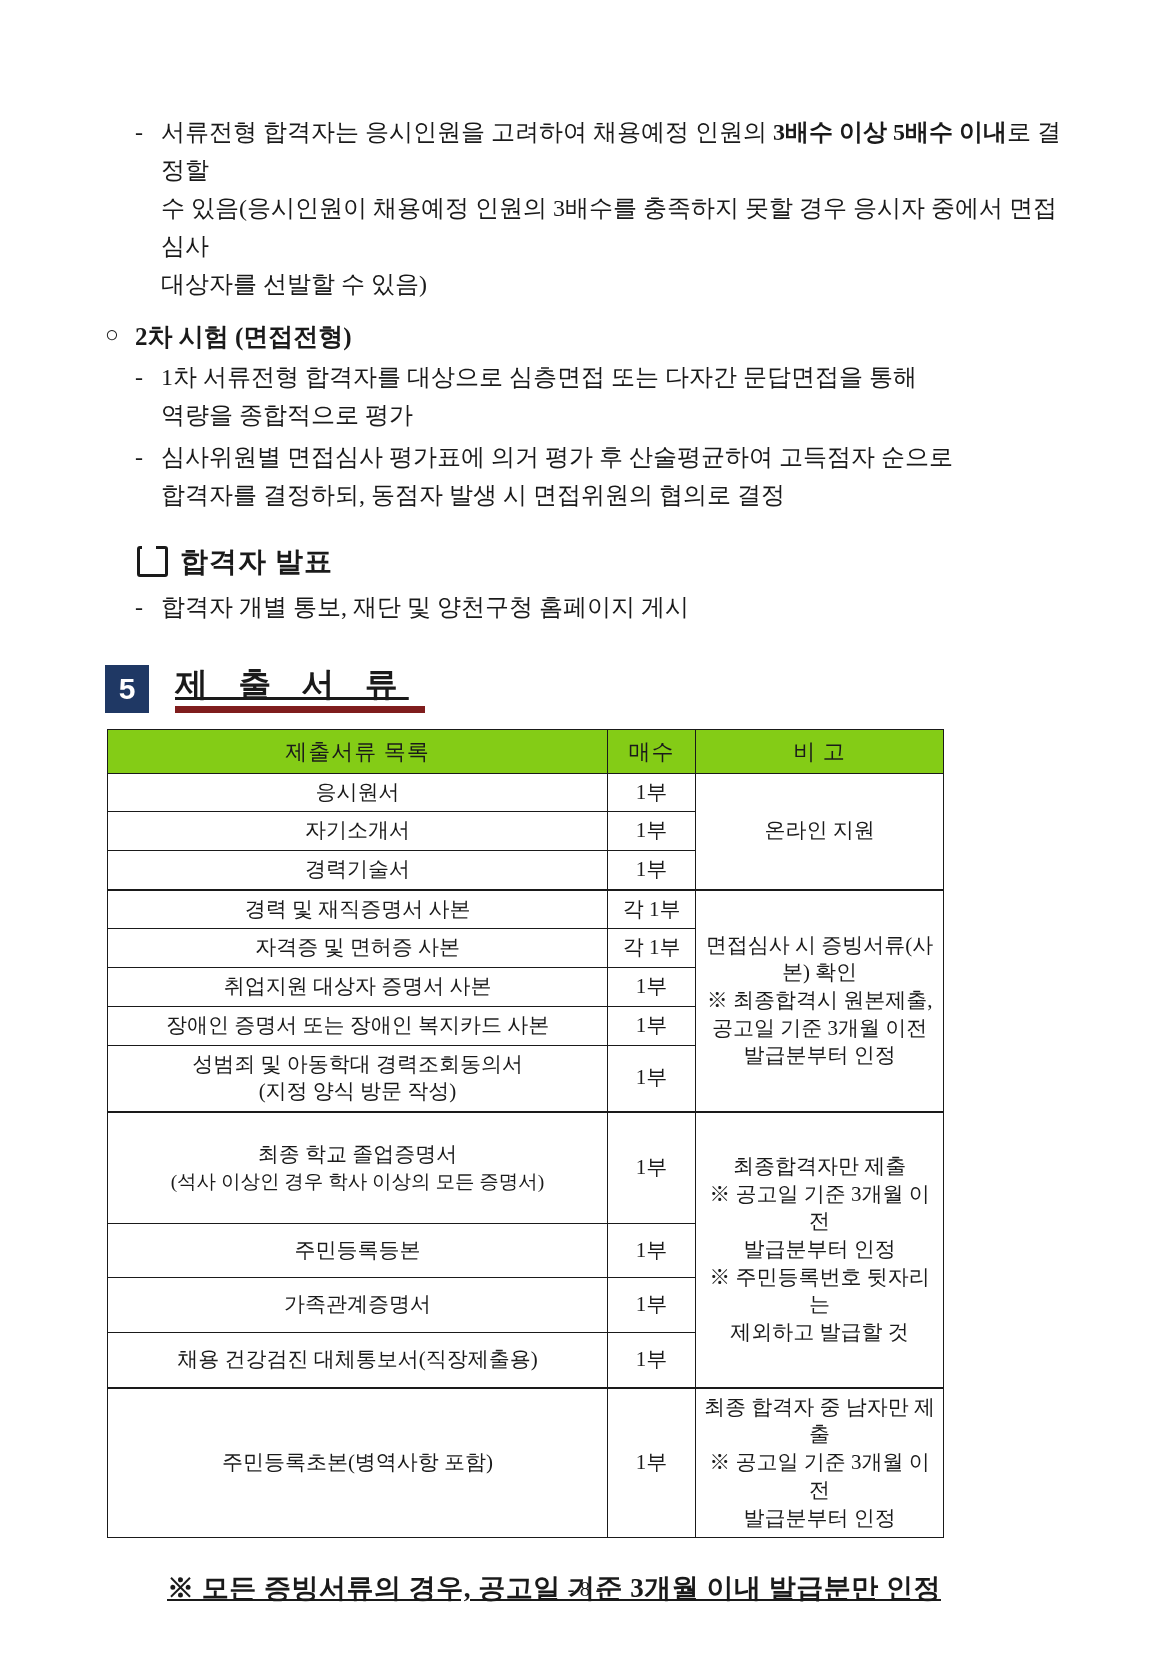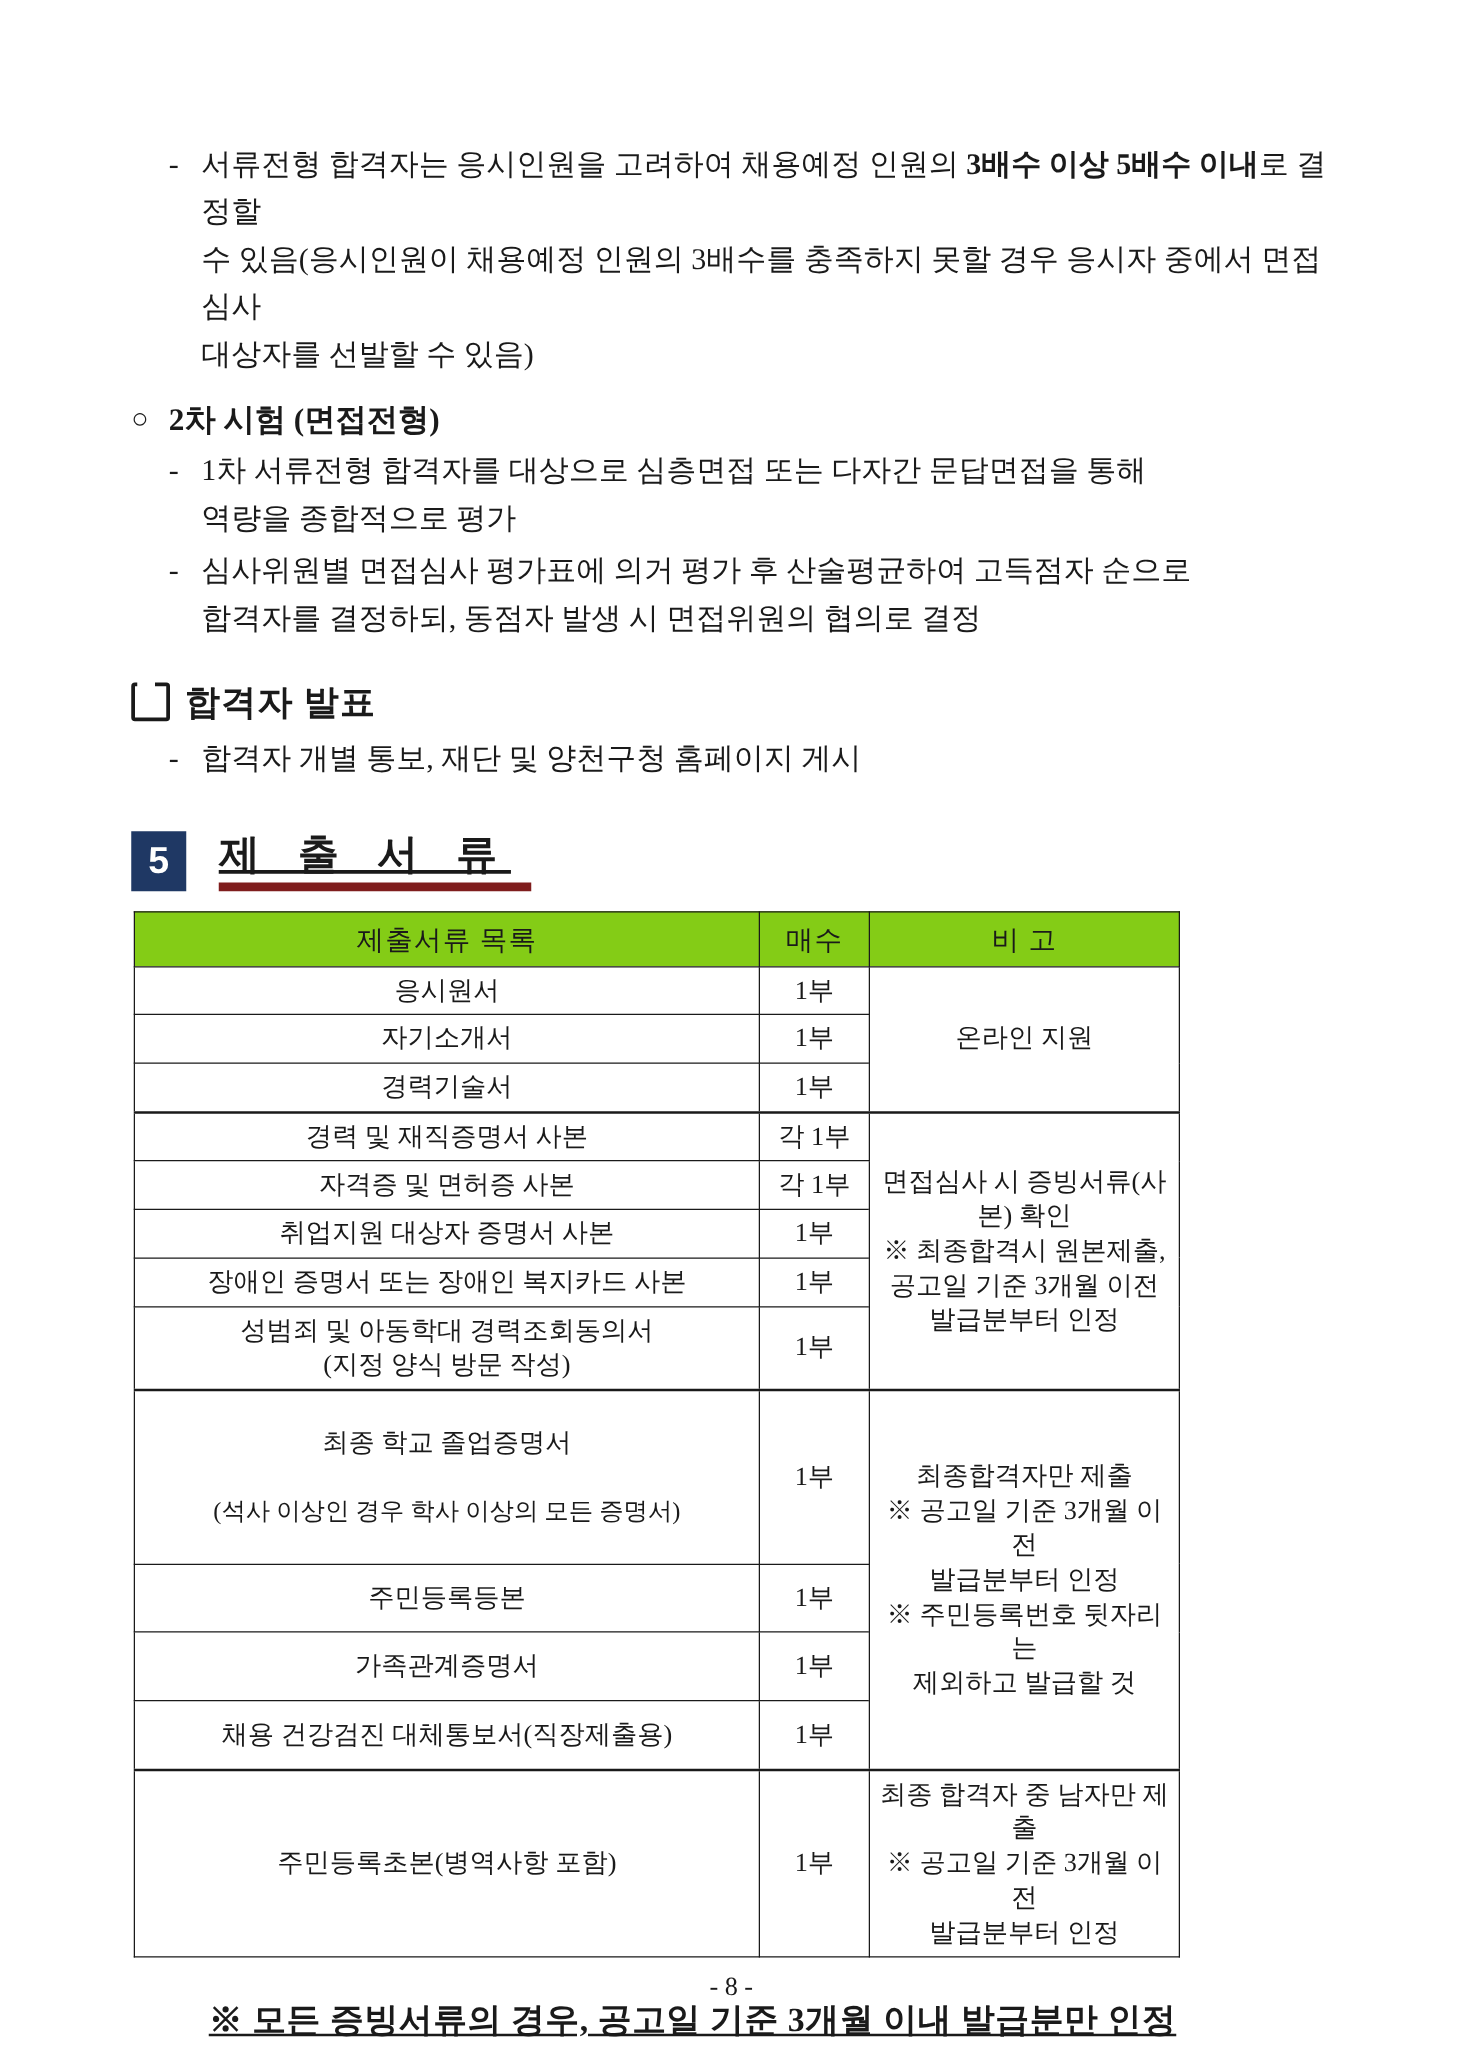"합격자 발표" .square-head { margin-left: none -> 32px }
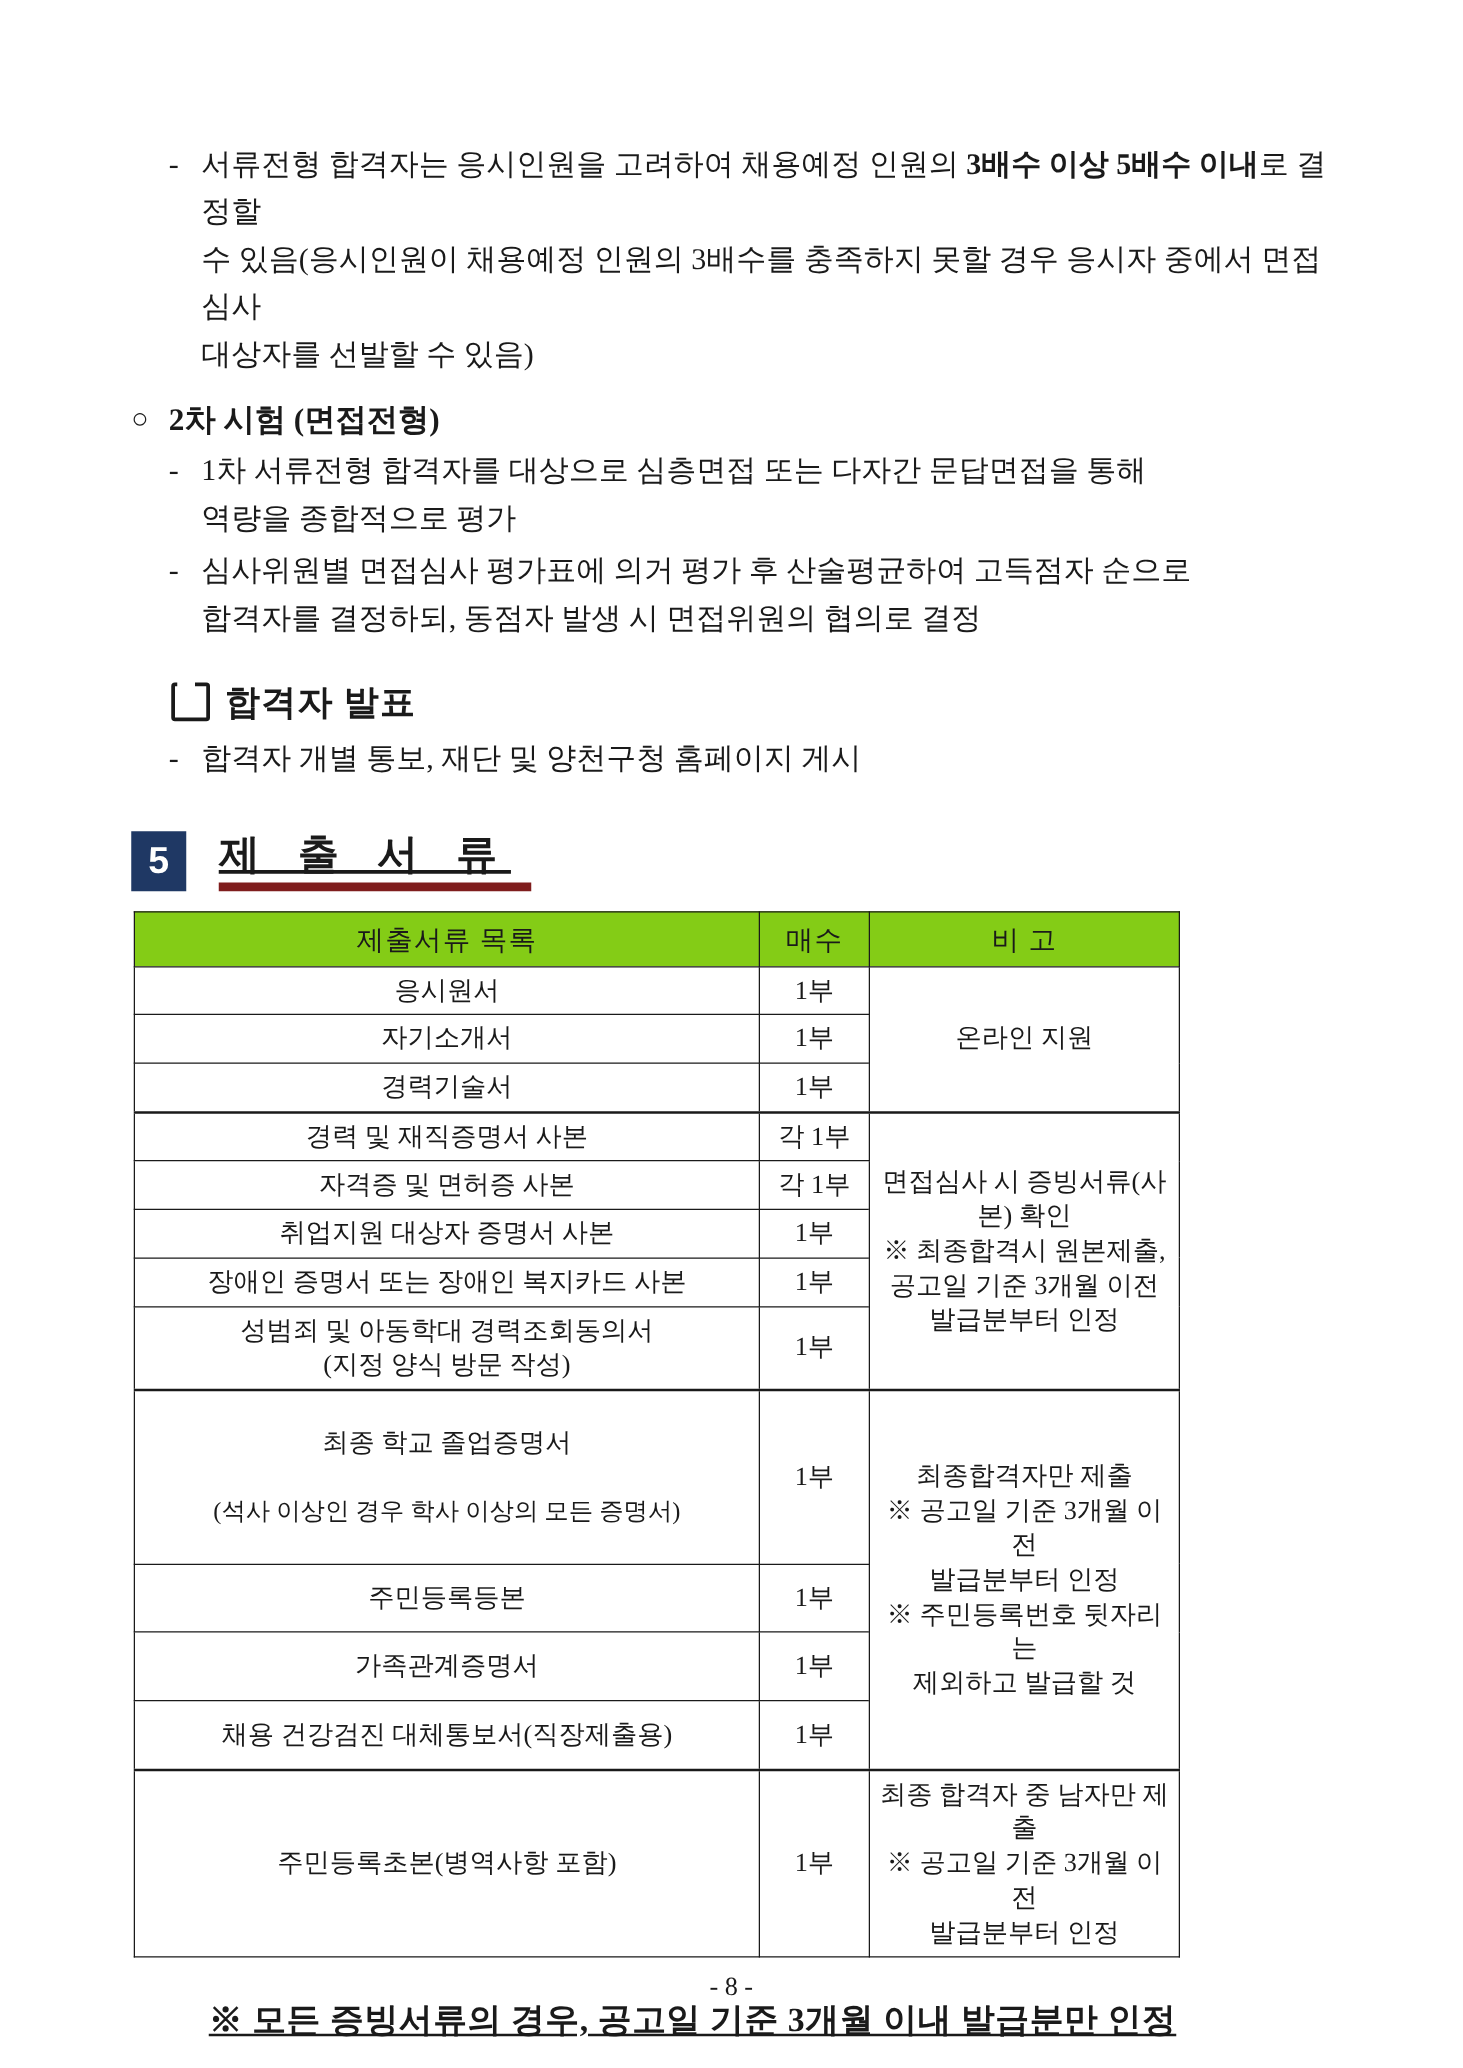"장애인 증명서 또는 장애인 복지카드" .small { margin-top: 28px -> none }
